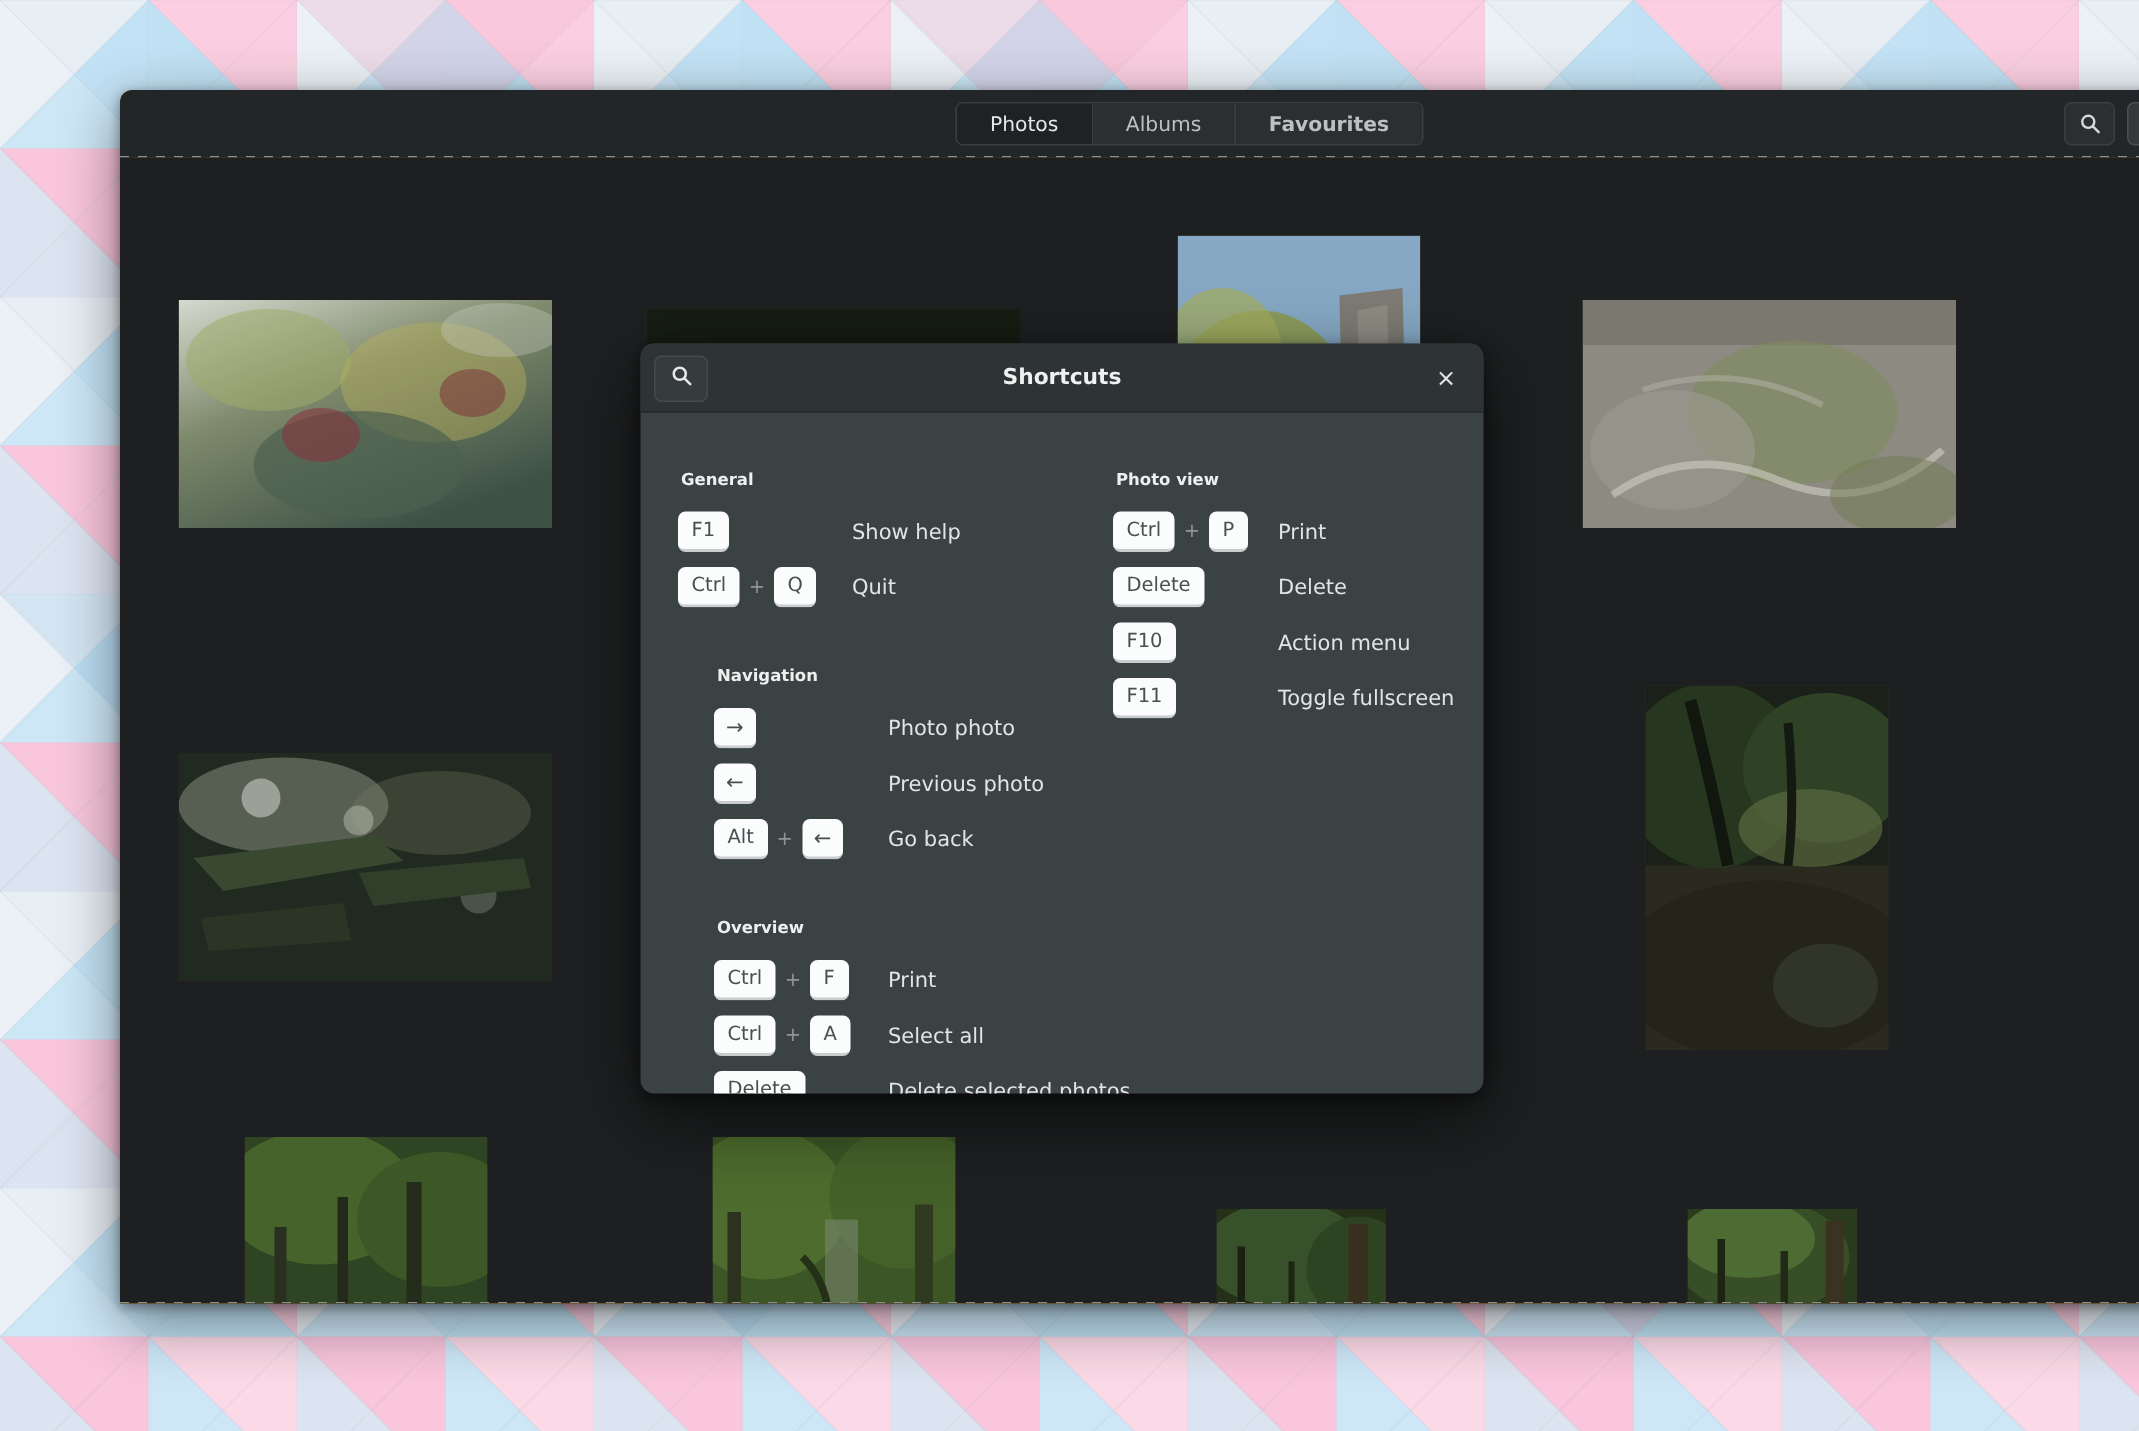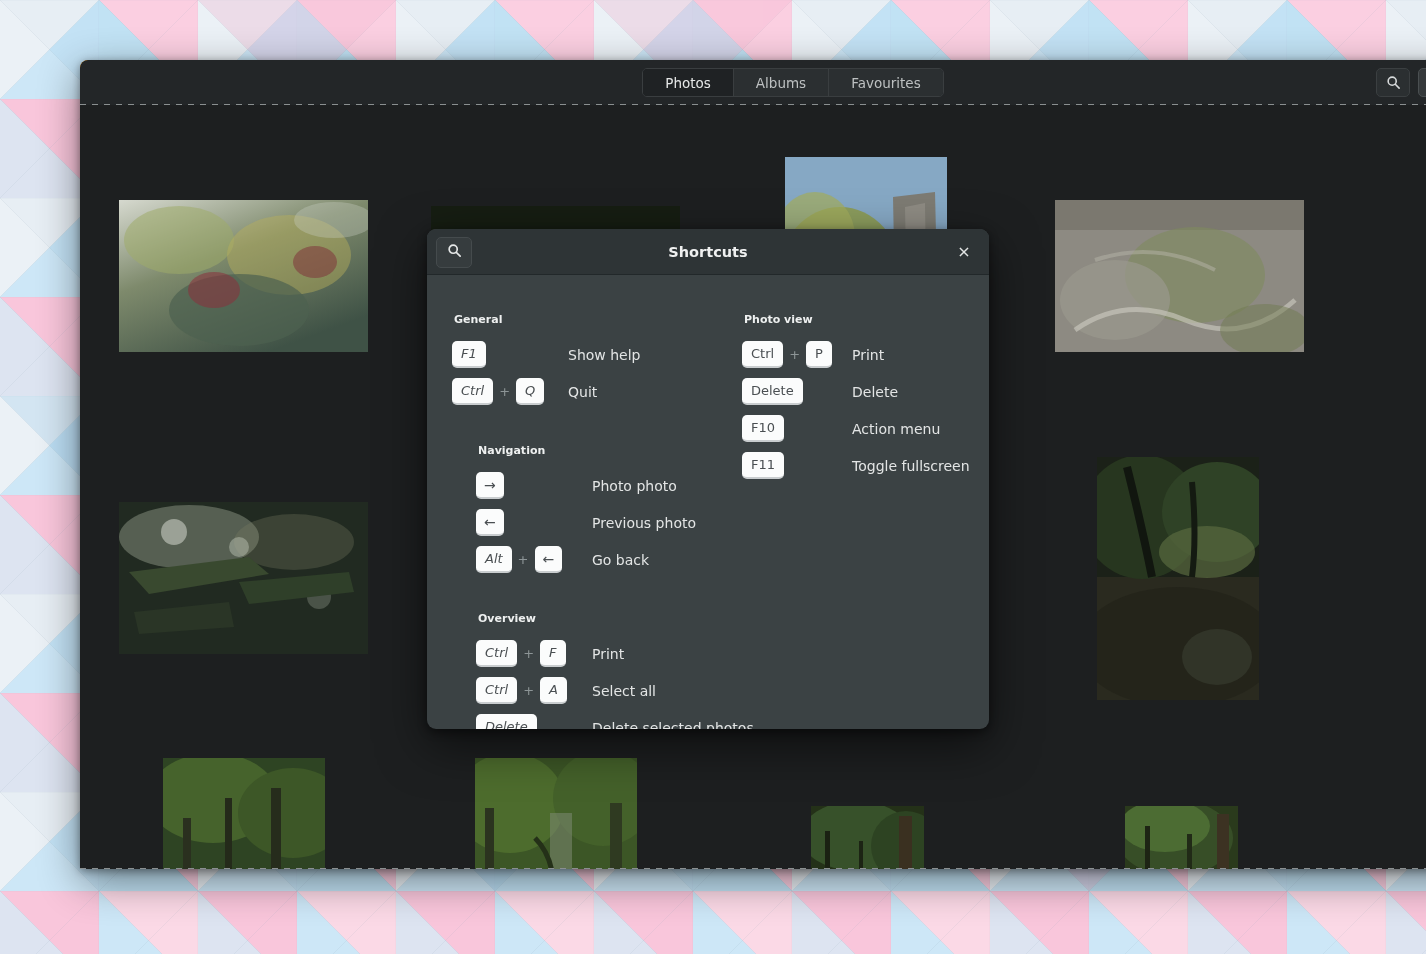"Favourites" .tab:last-child { font-weight: none -> bold }
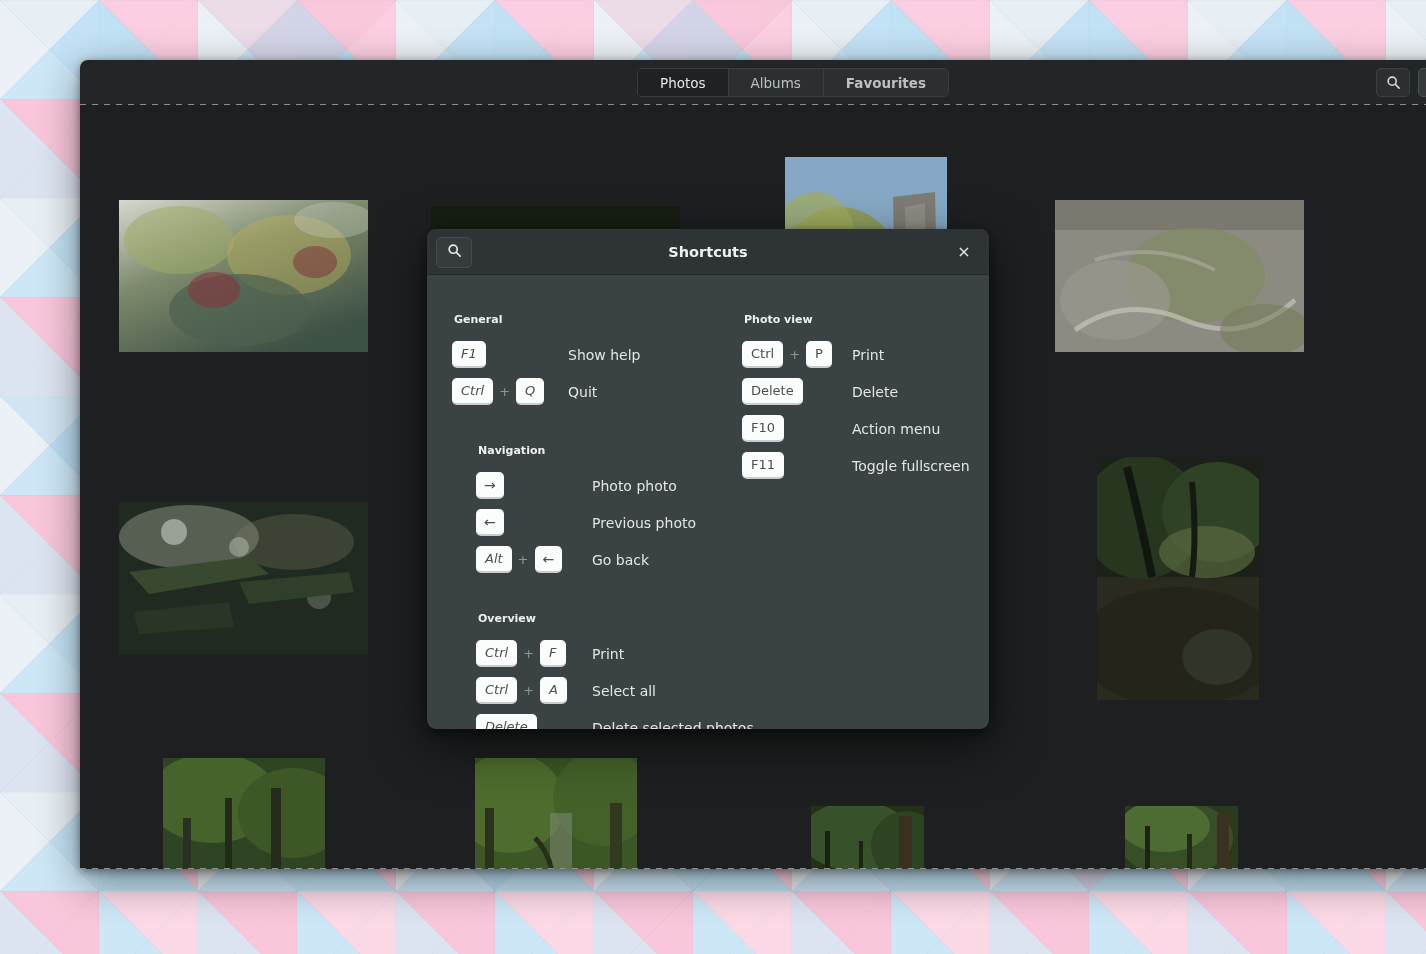"F1" .col.left .keys { font-style: italic -> none }
